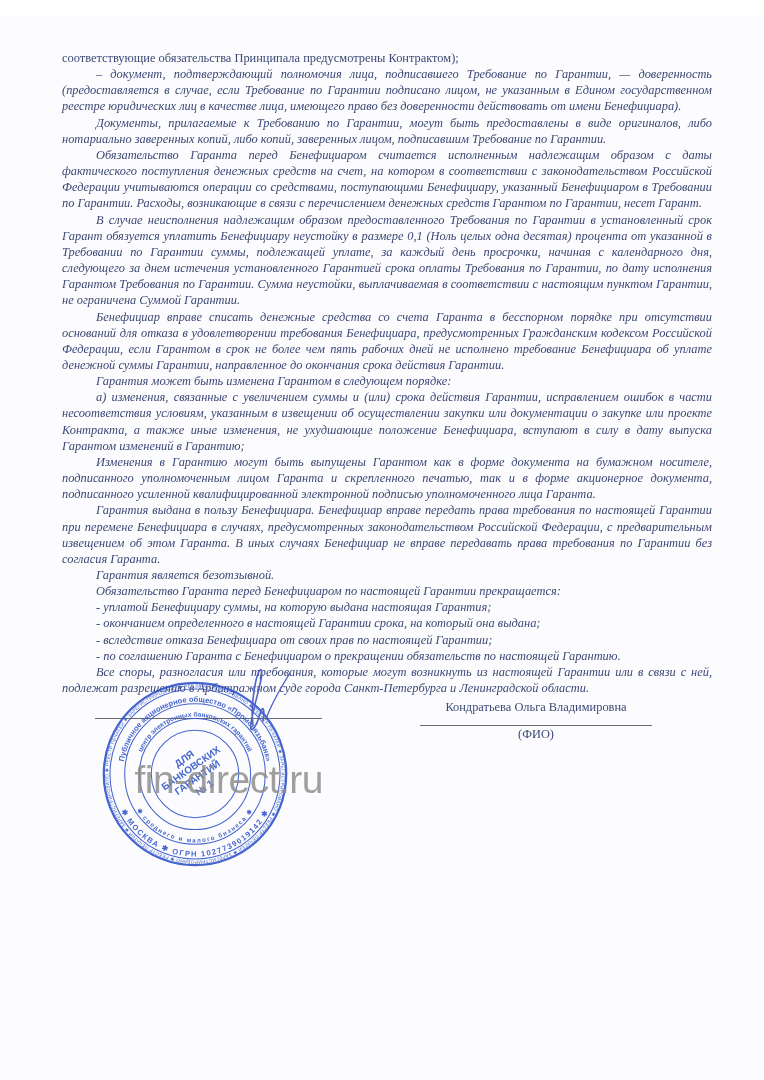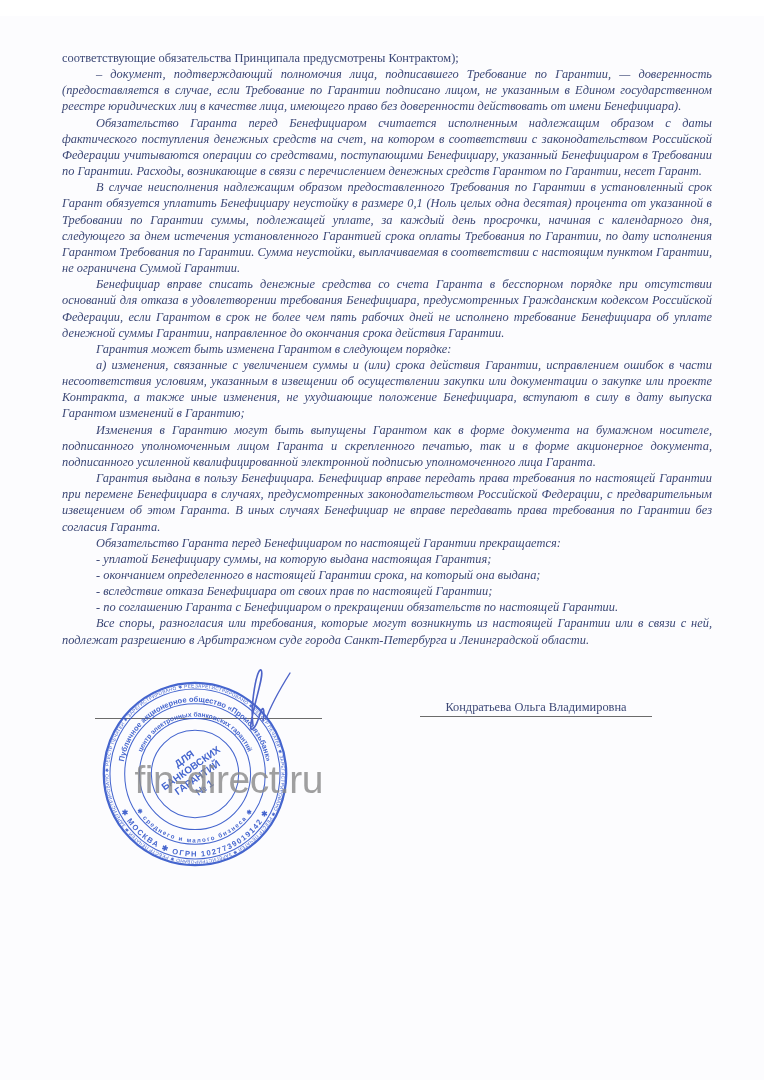"Документы, прилагаемые к Требованию по" p.ind { html: none -> <p>Документы, прилагаемые к Требованию по Гарантии, могут быть предоставлены в виде оригиналов, либо нотариально заверенных копий, либо копий, заверенных лицом, подписавшим Требование по Гарантии.</p> }
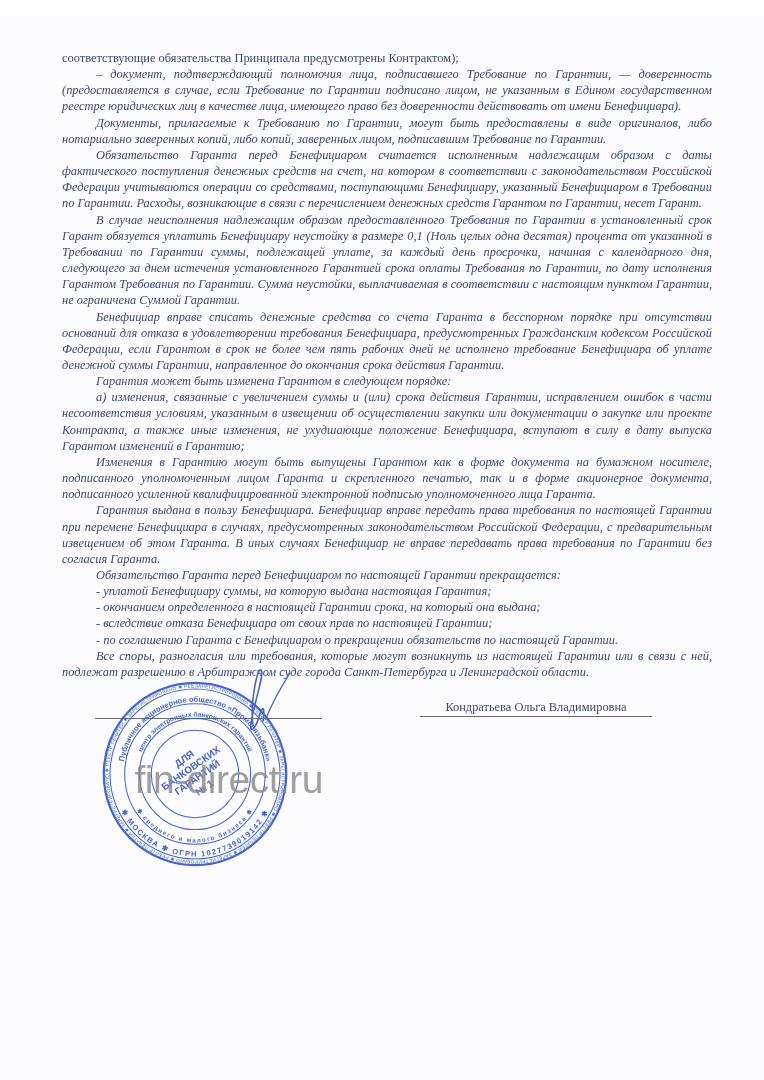"Гарантия является безотзывной." p.ind { html: none -> <p>Гарантия является безотзывной.</p> }
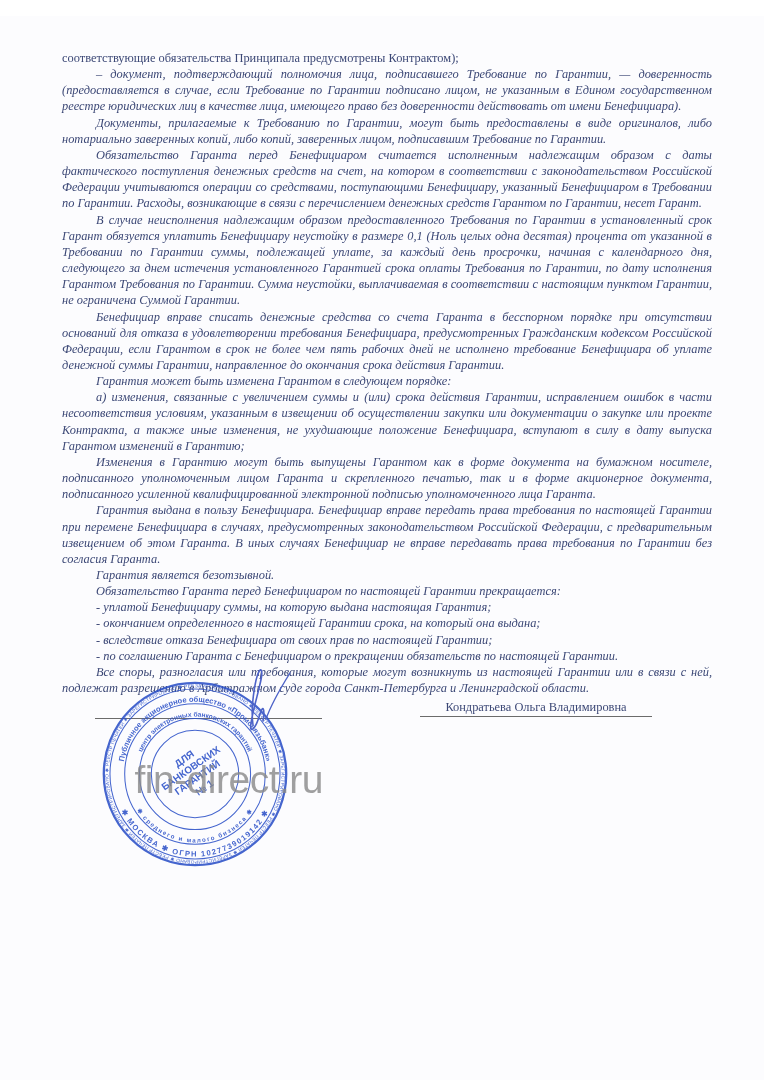"- по соглашению Гаранта с" p.ind { text: Гарантии -> Гарантию }
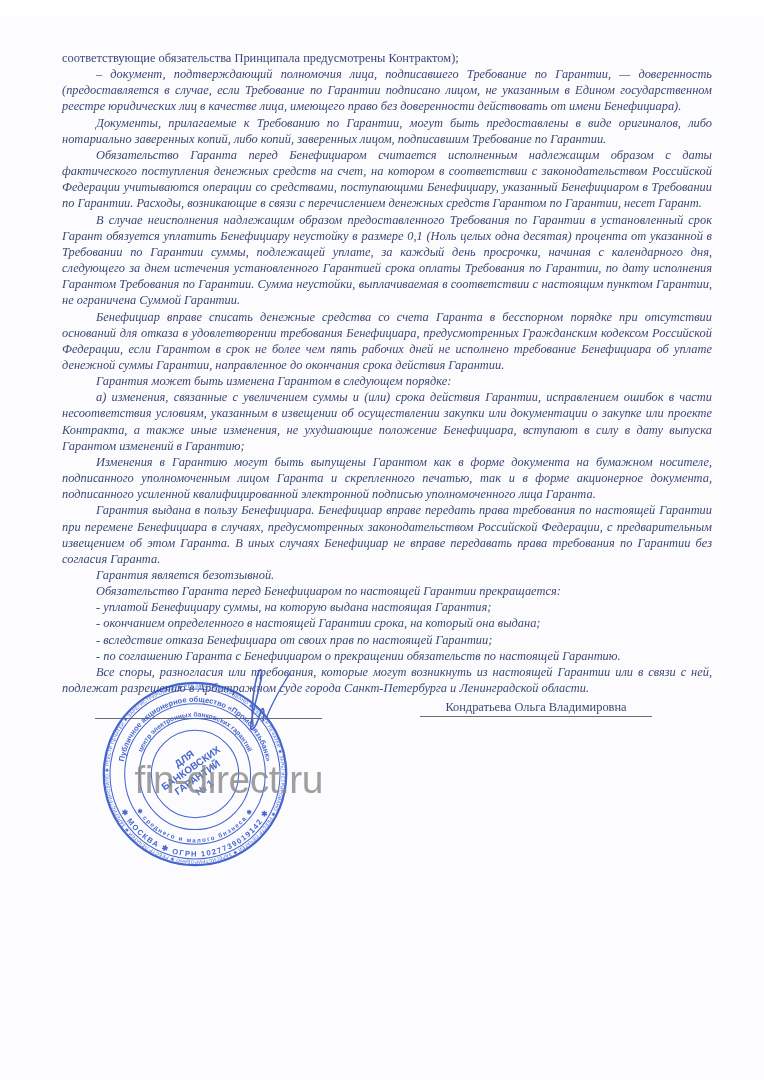"Кондратьева Ольга Владимировна" .sig-right .name { padding-bottom: 1px -> 10px }
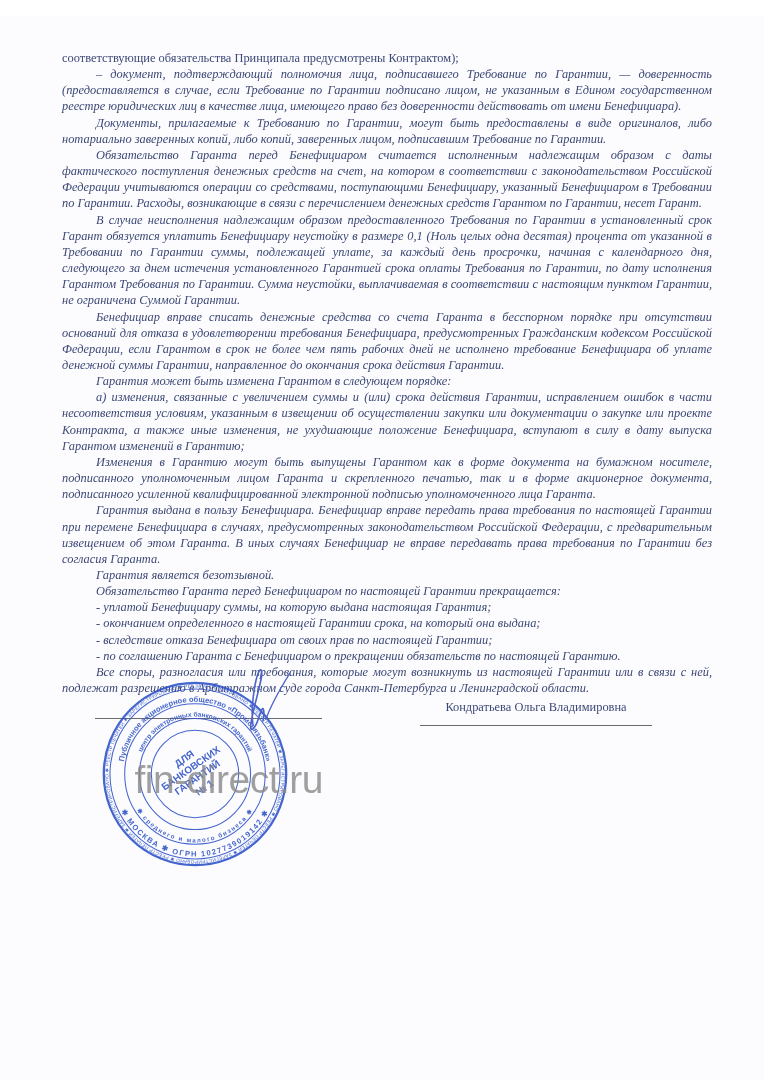"(ФИО)" div.lbl { html: none -> <div>(ФИО)</div> }
